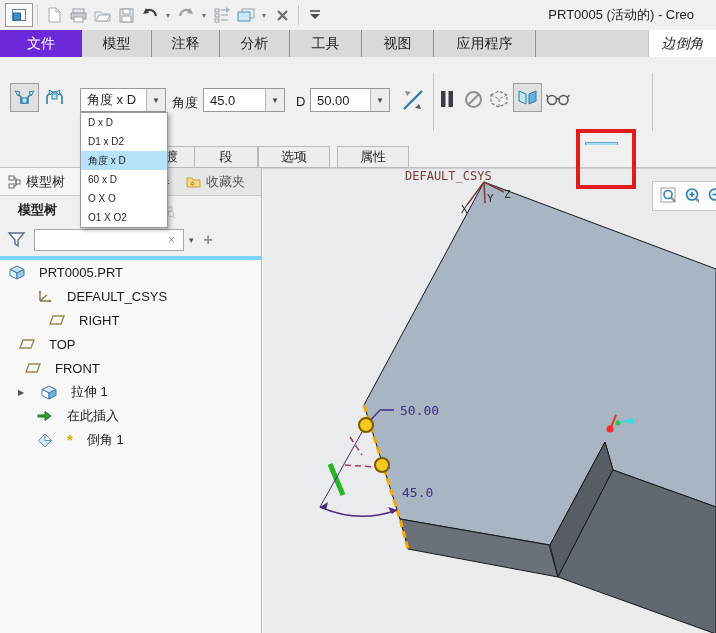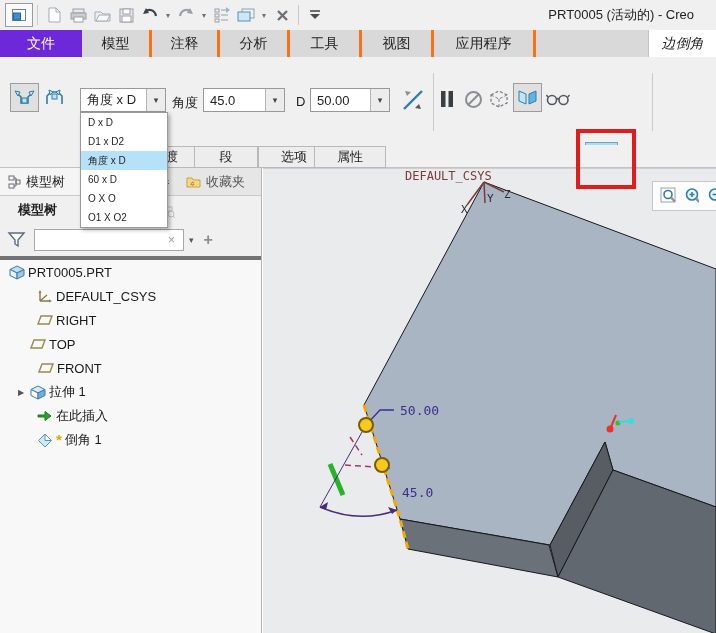"模型" .rtab { border-right: 3px solid #f97316 -> 1px solid #f97316 }
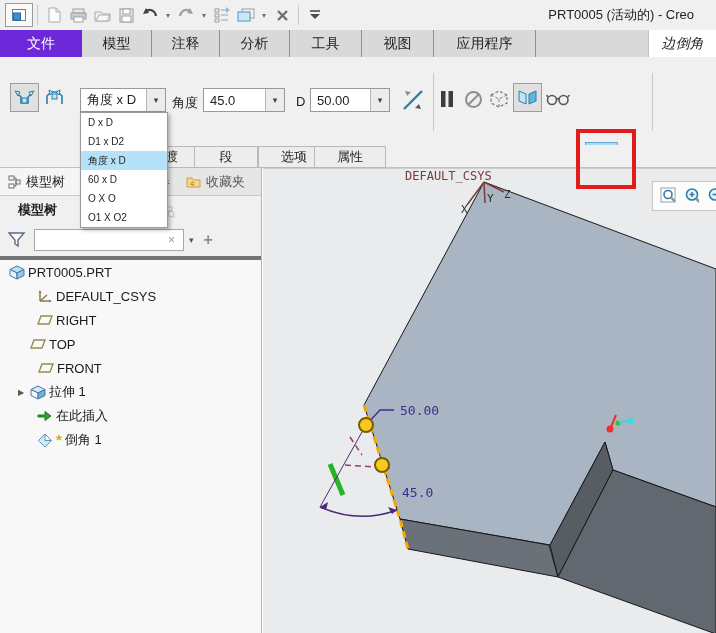"属性" div.ftab { left: 314px -> 337px }
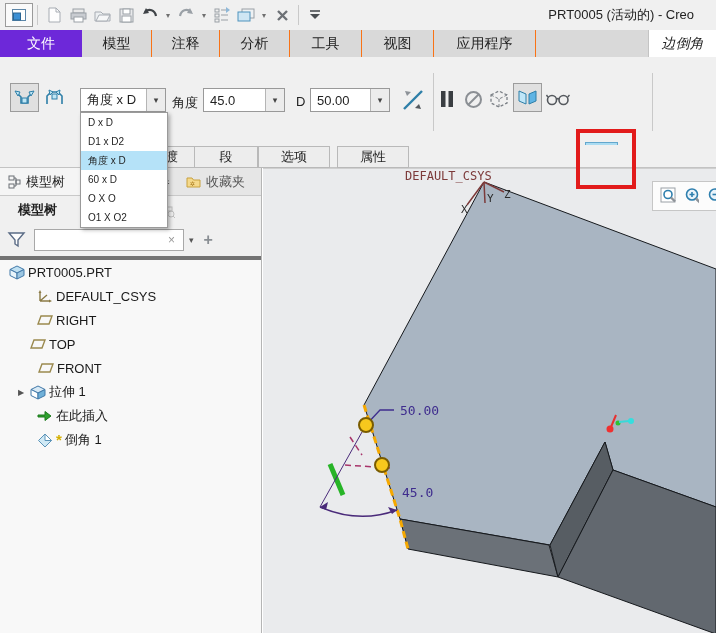"模型树" #panel { background: #737373 -> #7dd3fc }
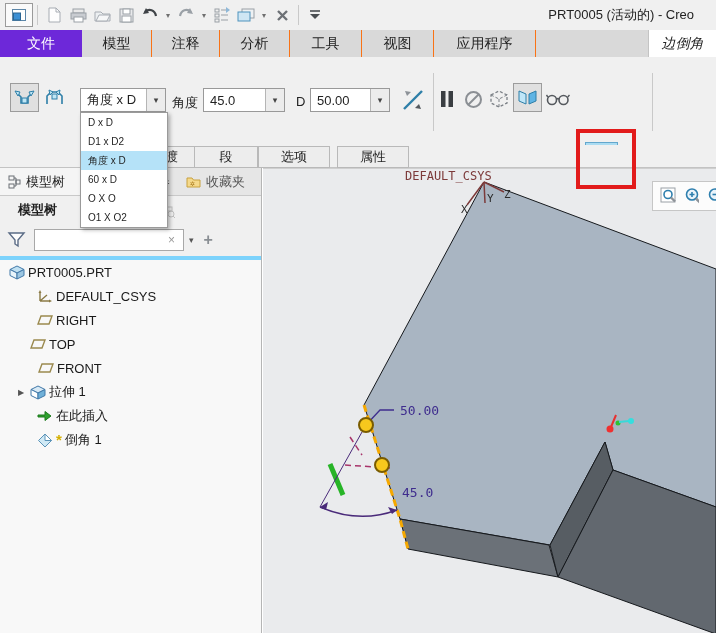"PRT0005.PRT" .trow { gap: 3px -> 14px }
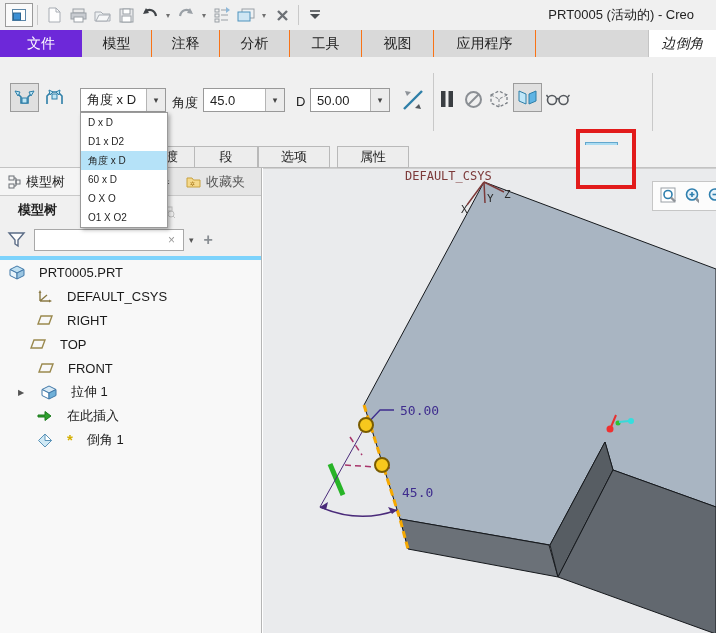"RIGHT" div.trow { padding-left: 36px -> 48px }
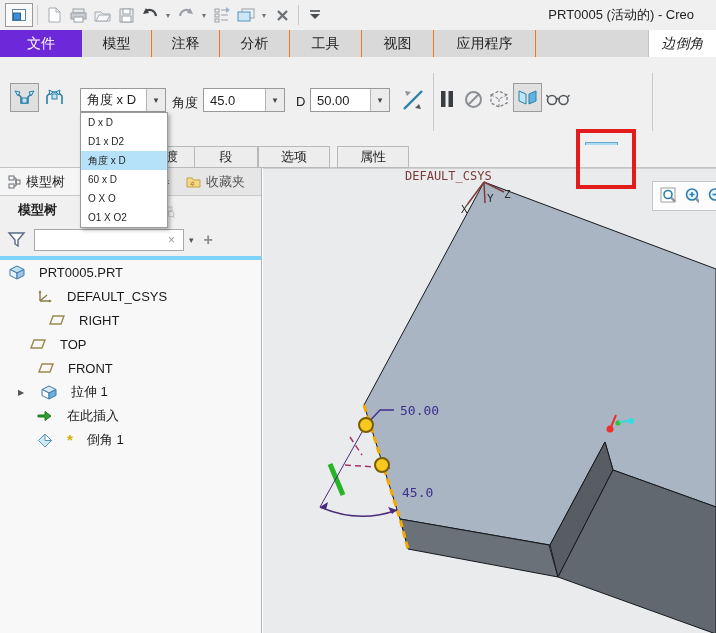"TOP" div.trow { padding-left: 29px -> 18px }
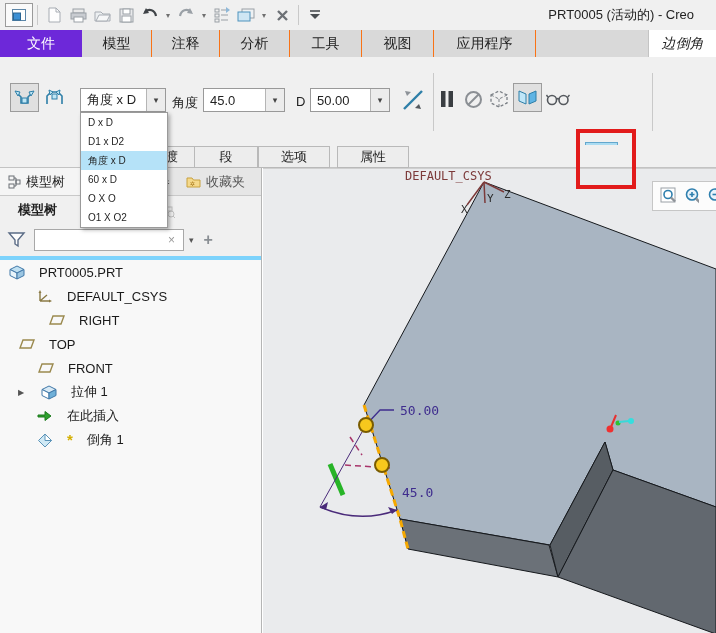"FRONT" div.trow { padding-left: 37px -> 24px }
